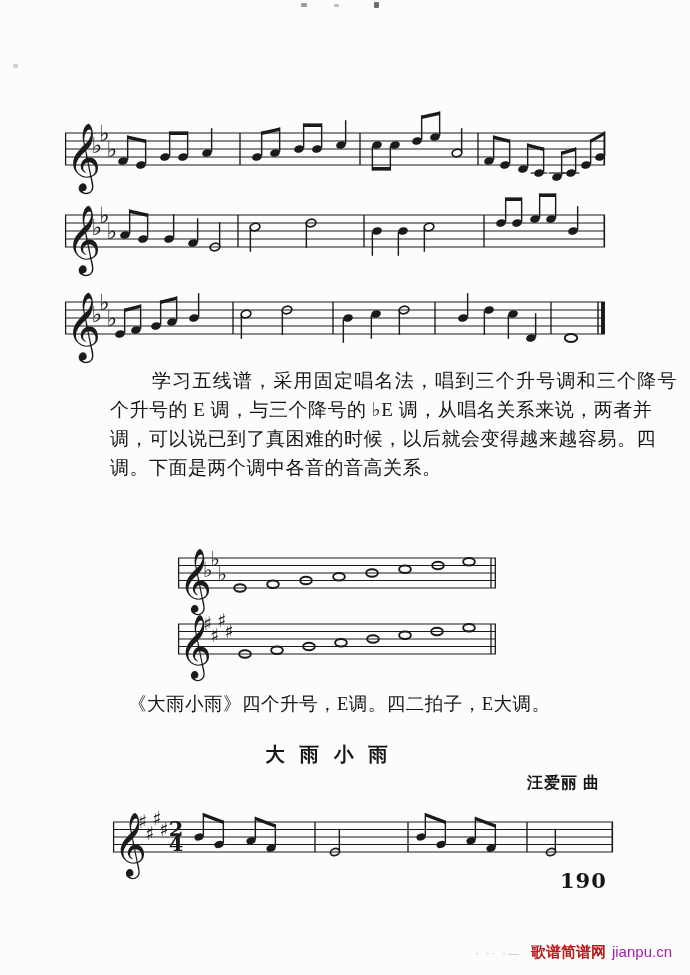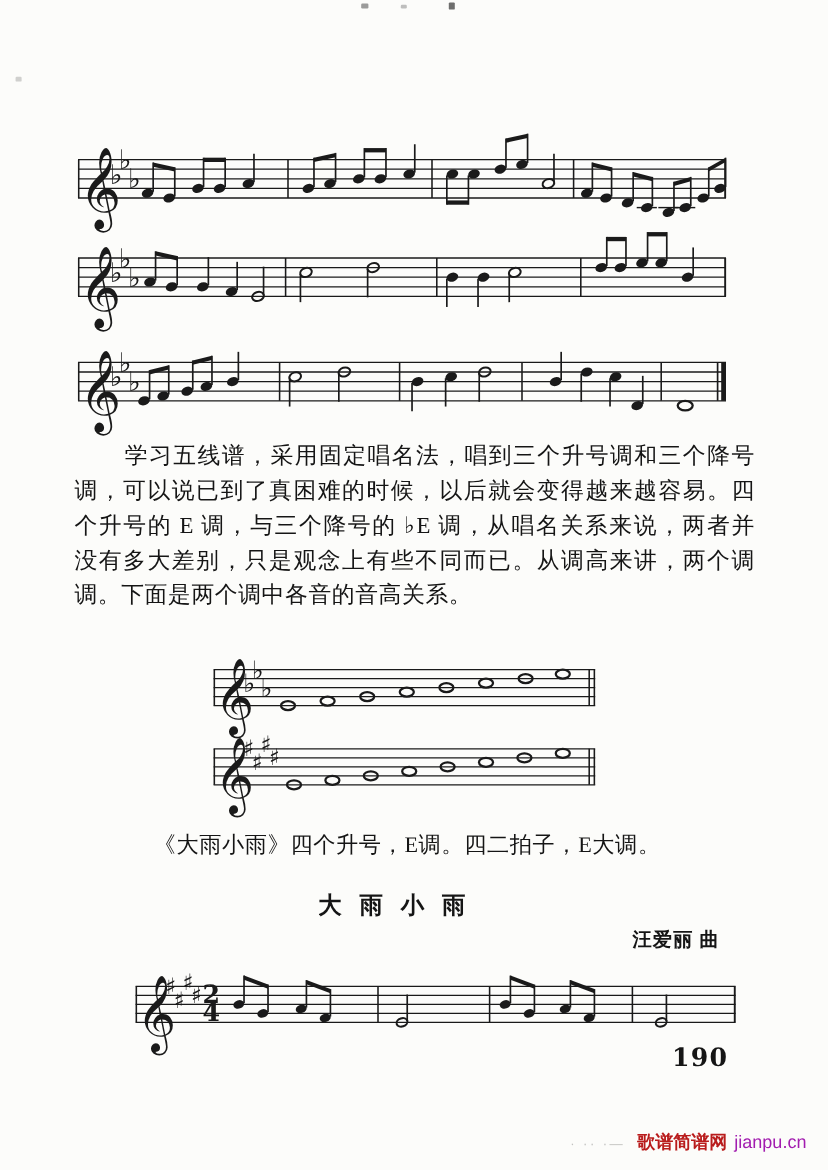"学习五线谱，采用固定唱名法，唱到三个升号调和三个降号" .para .pline { margin-left: none -> 48px }
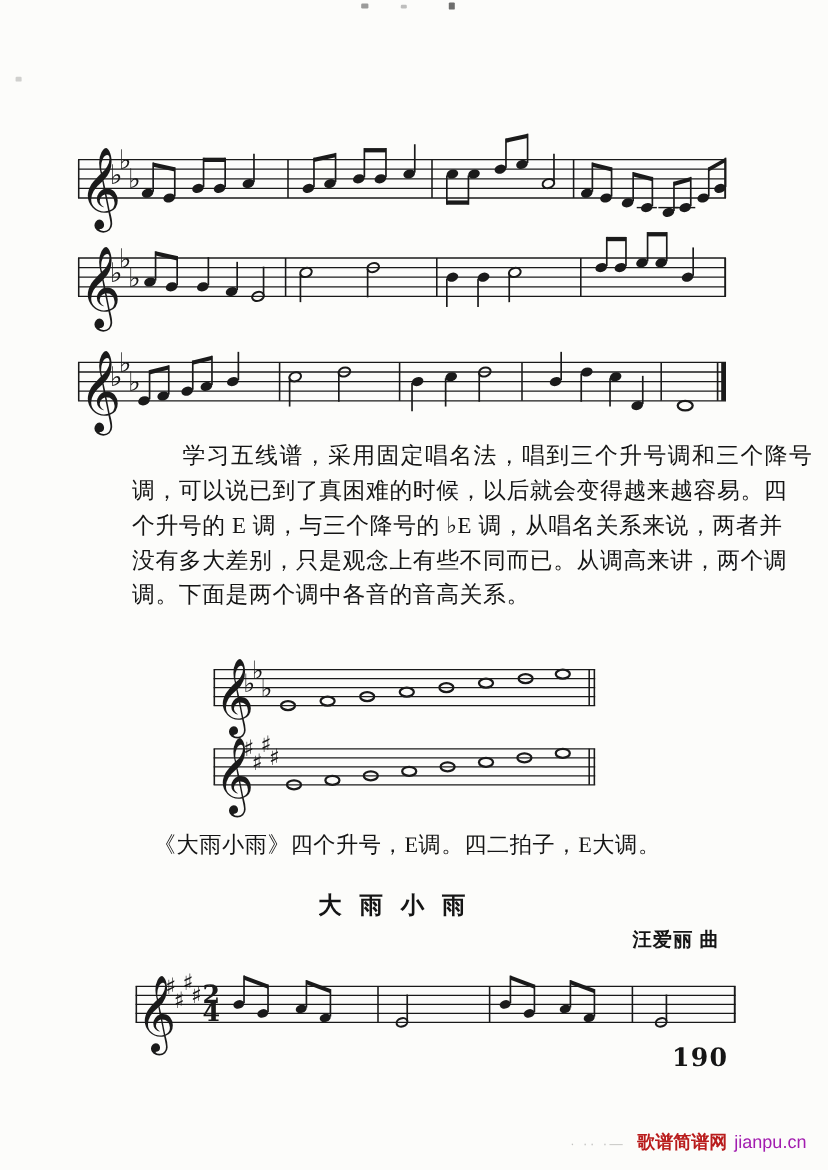"调，可以说已到了真困难的时候，以后就会变得越来越容易。四" div.pline { order: before "个升号的 E 调，与三个降号的 ♭E 调，从唱名关系来说，两者并" -> after "个升号的 E 调，与三个降号的 ♭E 调，从唱名关系来说，两者并" }
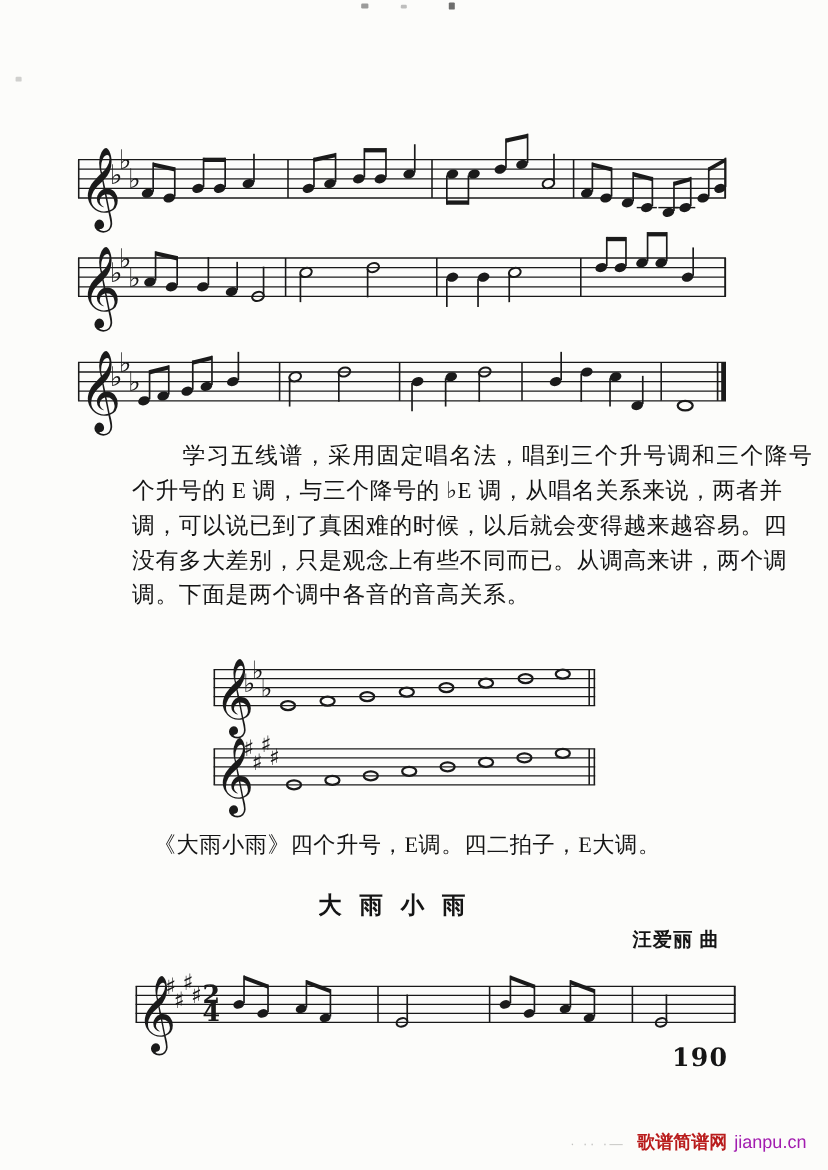"没有多大差别，只是观念上有些不同而已。从调高来讲，两个调" div.pline { html: <div>没有多大差别，只是观念上有些不同而已。从调高来讲，两个调</div> -> none }
